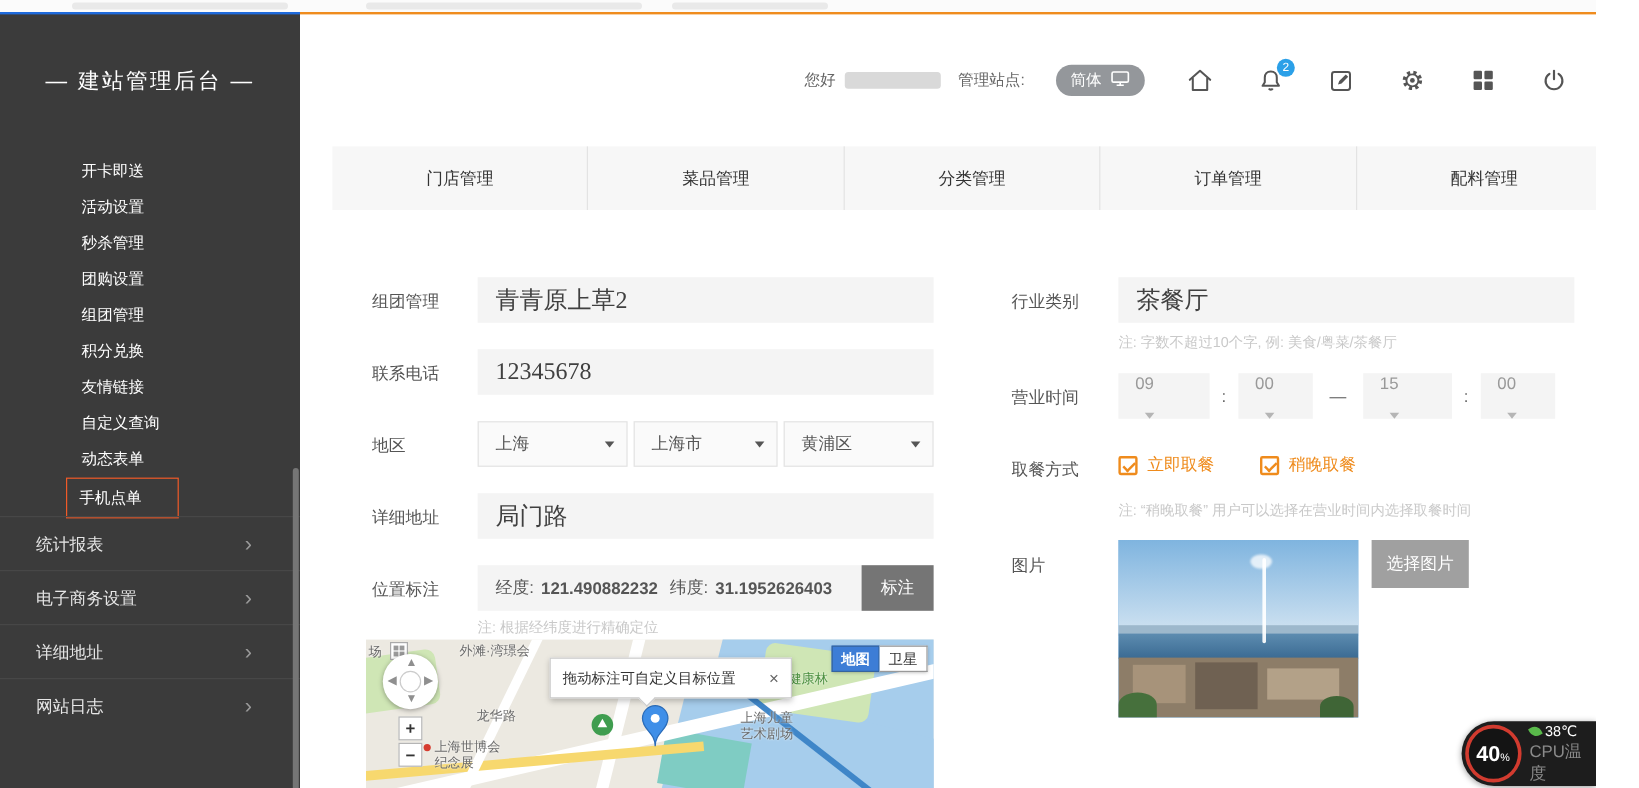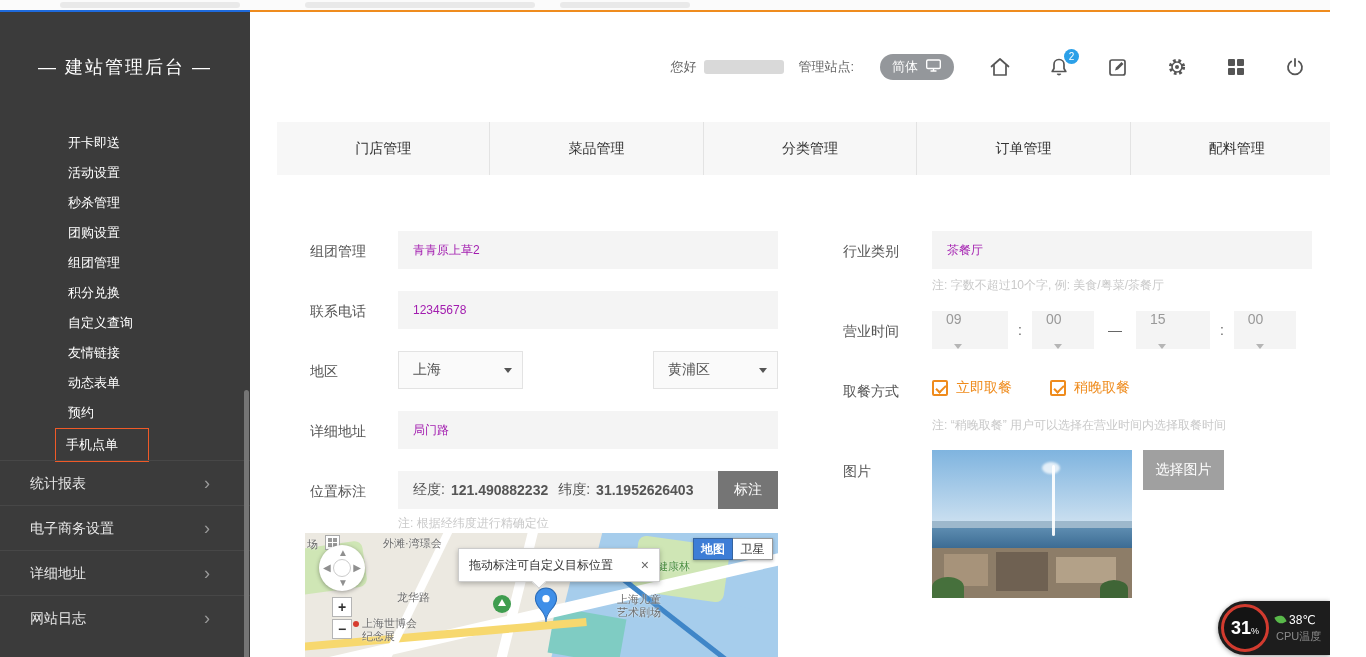"青青原上草2" .input { color: #a21caf -> #404040; font-family: Liberation Sans, sans-serif -> Liberation Serif, serif; font-size: 12px -> 20px }
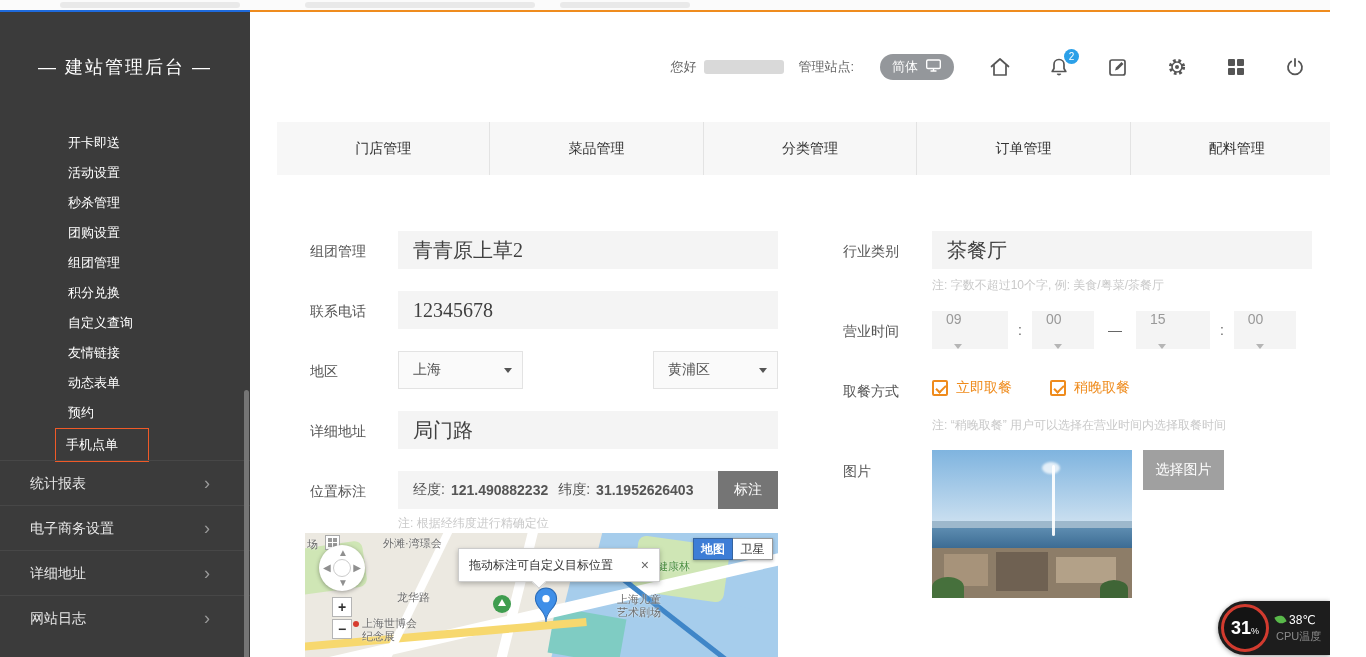"自定义查询" div.menu-item { order: before "友情链接" -> after "友情链接" }
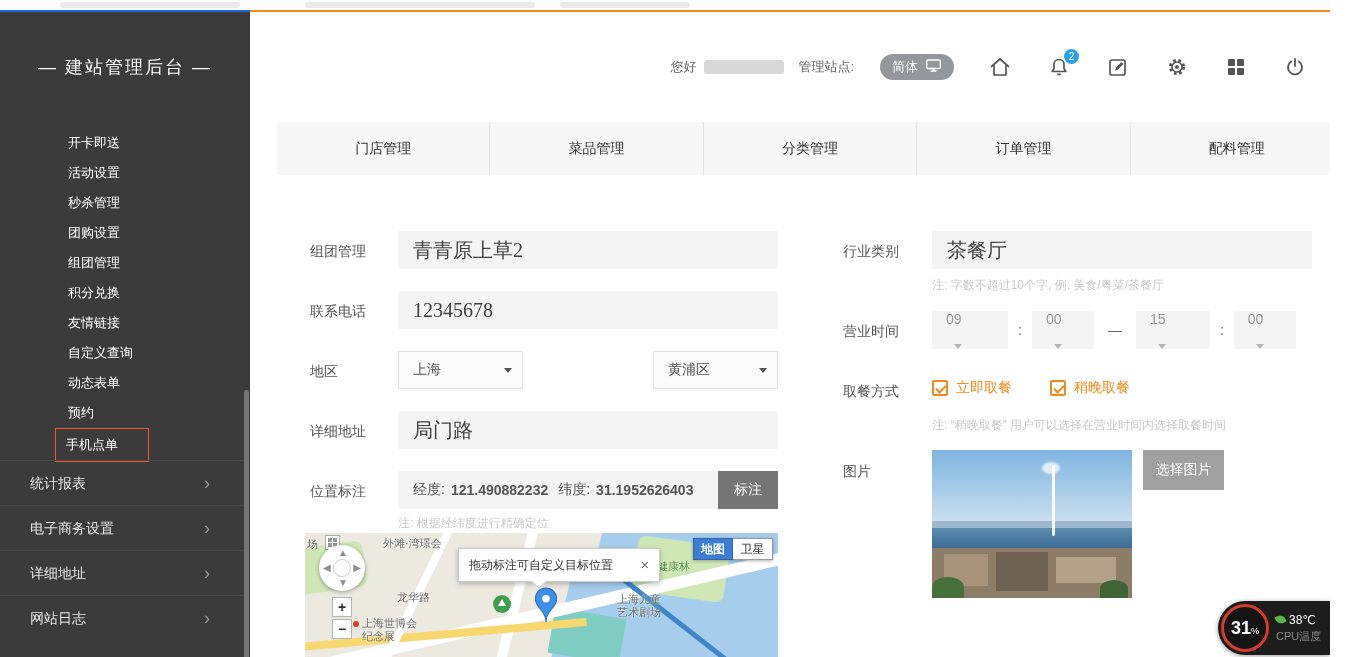"上海市" div.rsel { html: none -> <div> <span>上海市</span> <span></span> </div> }
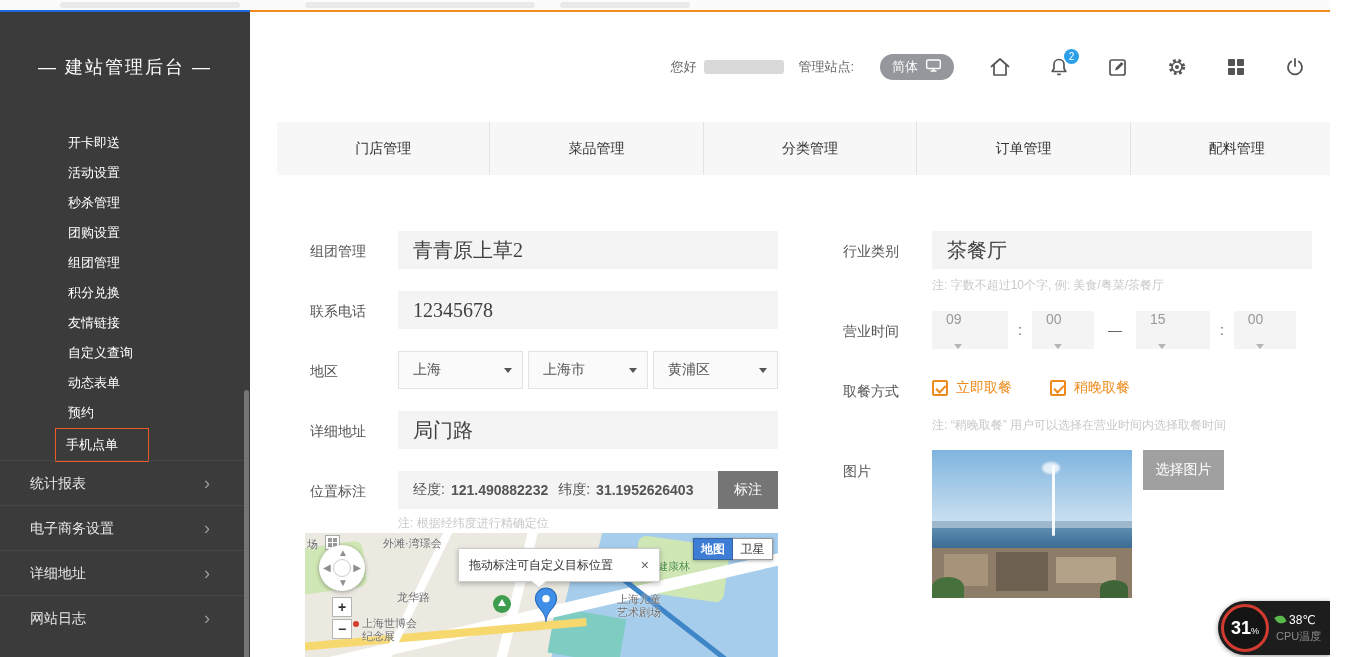"预约" div.menu-item { html: <div>预约</div> -> none }
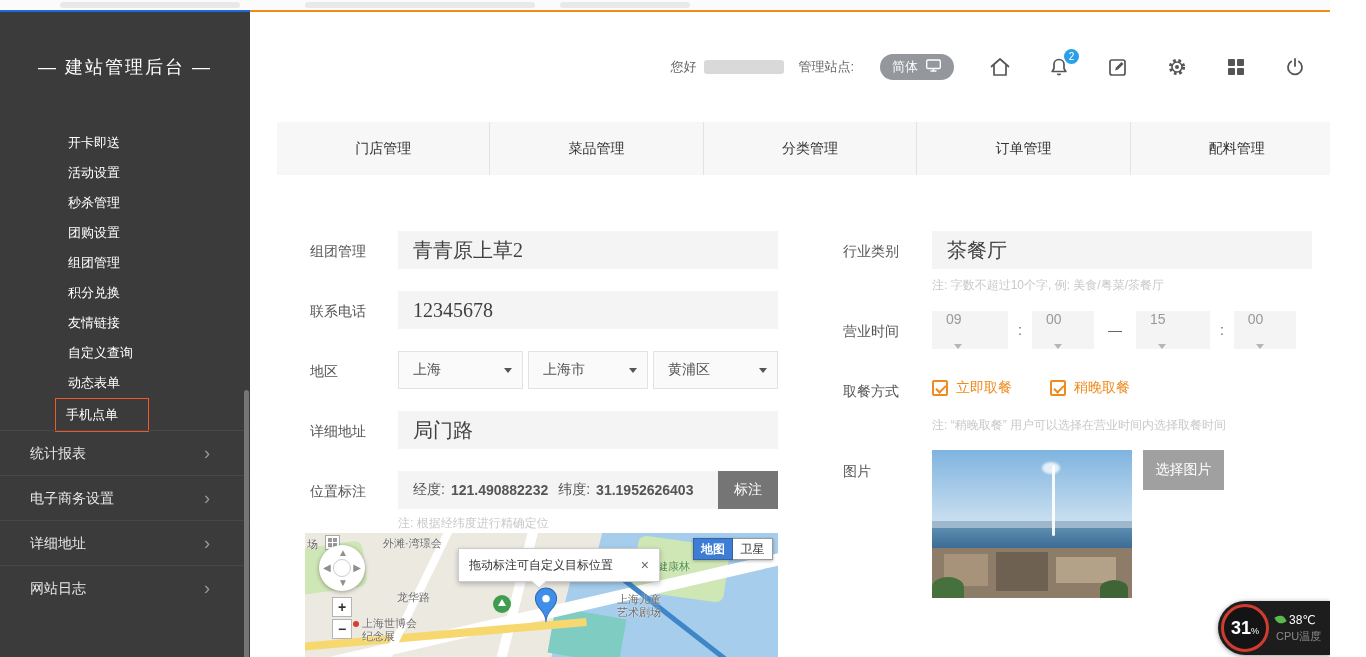"31" span.pct { text: 31 -> 40 }
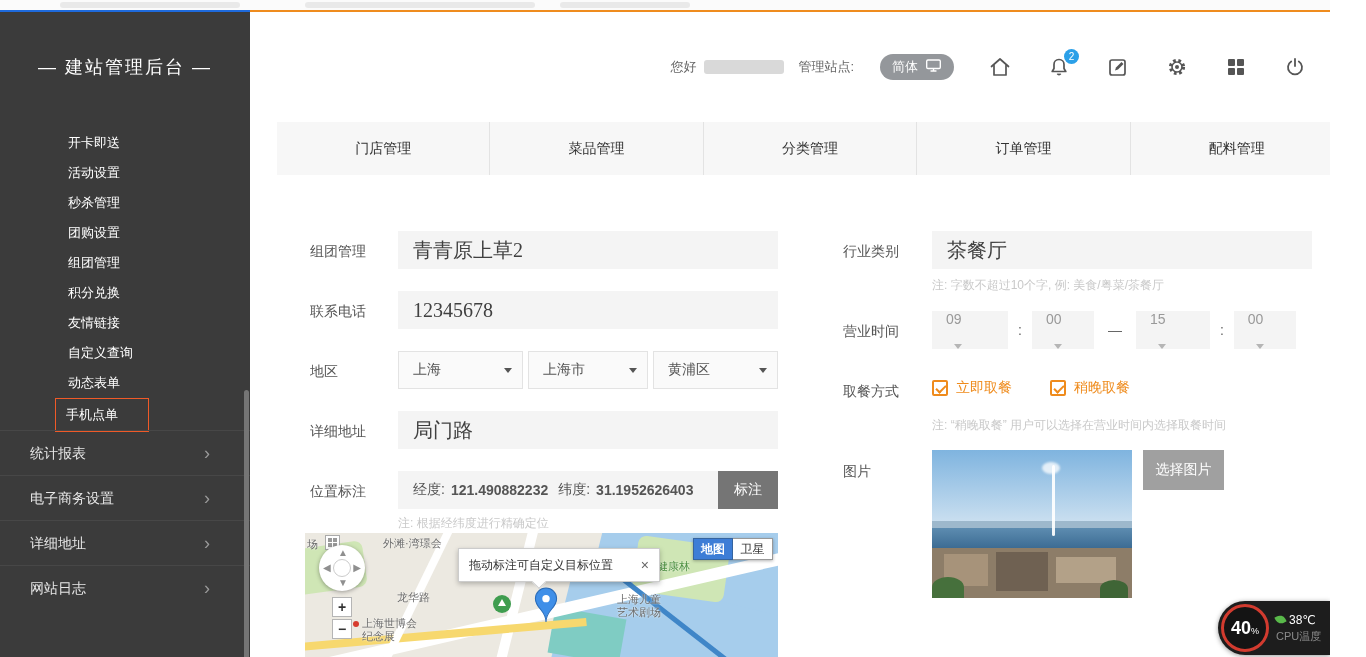"CPU温度" .cpu .cpulbl { font-size: 11px -> 14px; text-align: center -> none }
